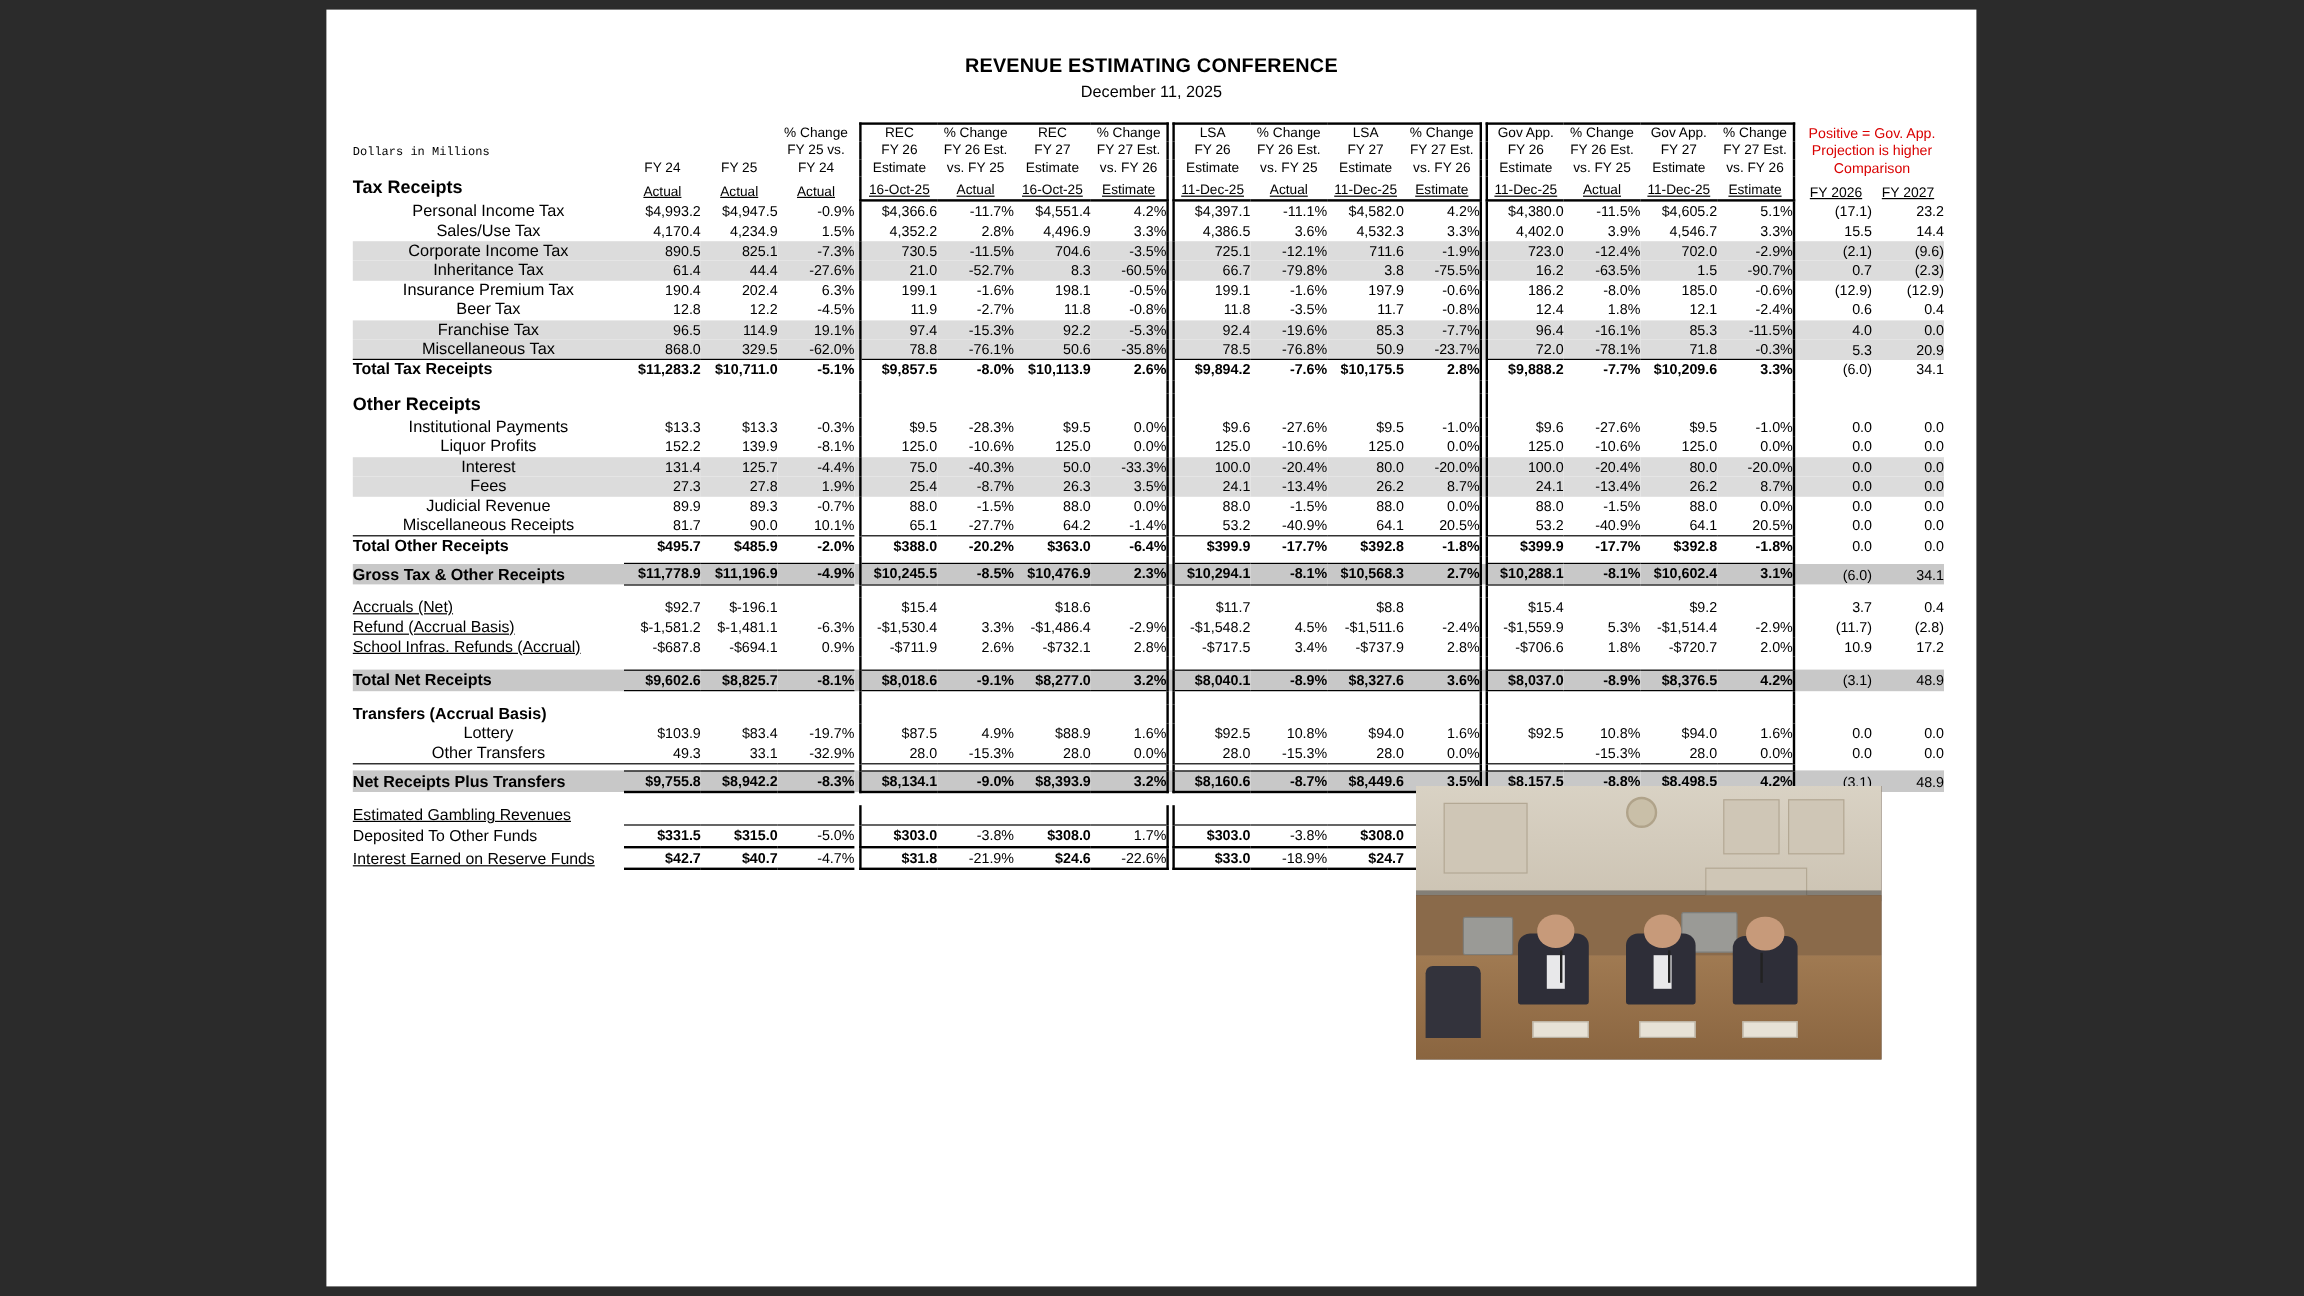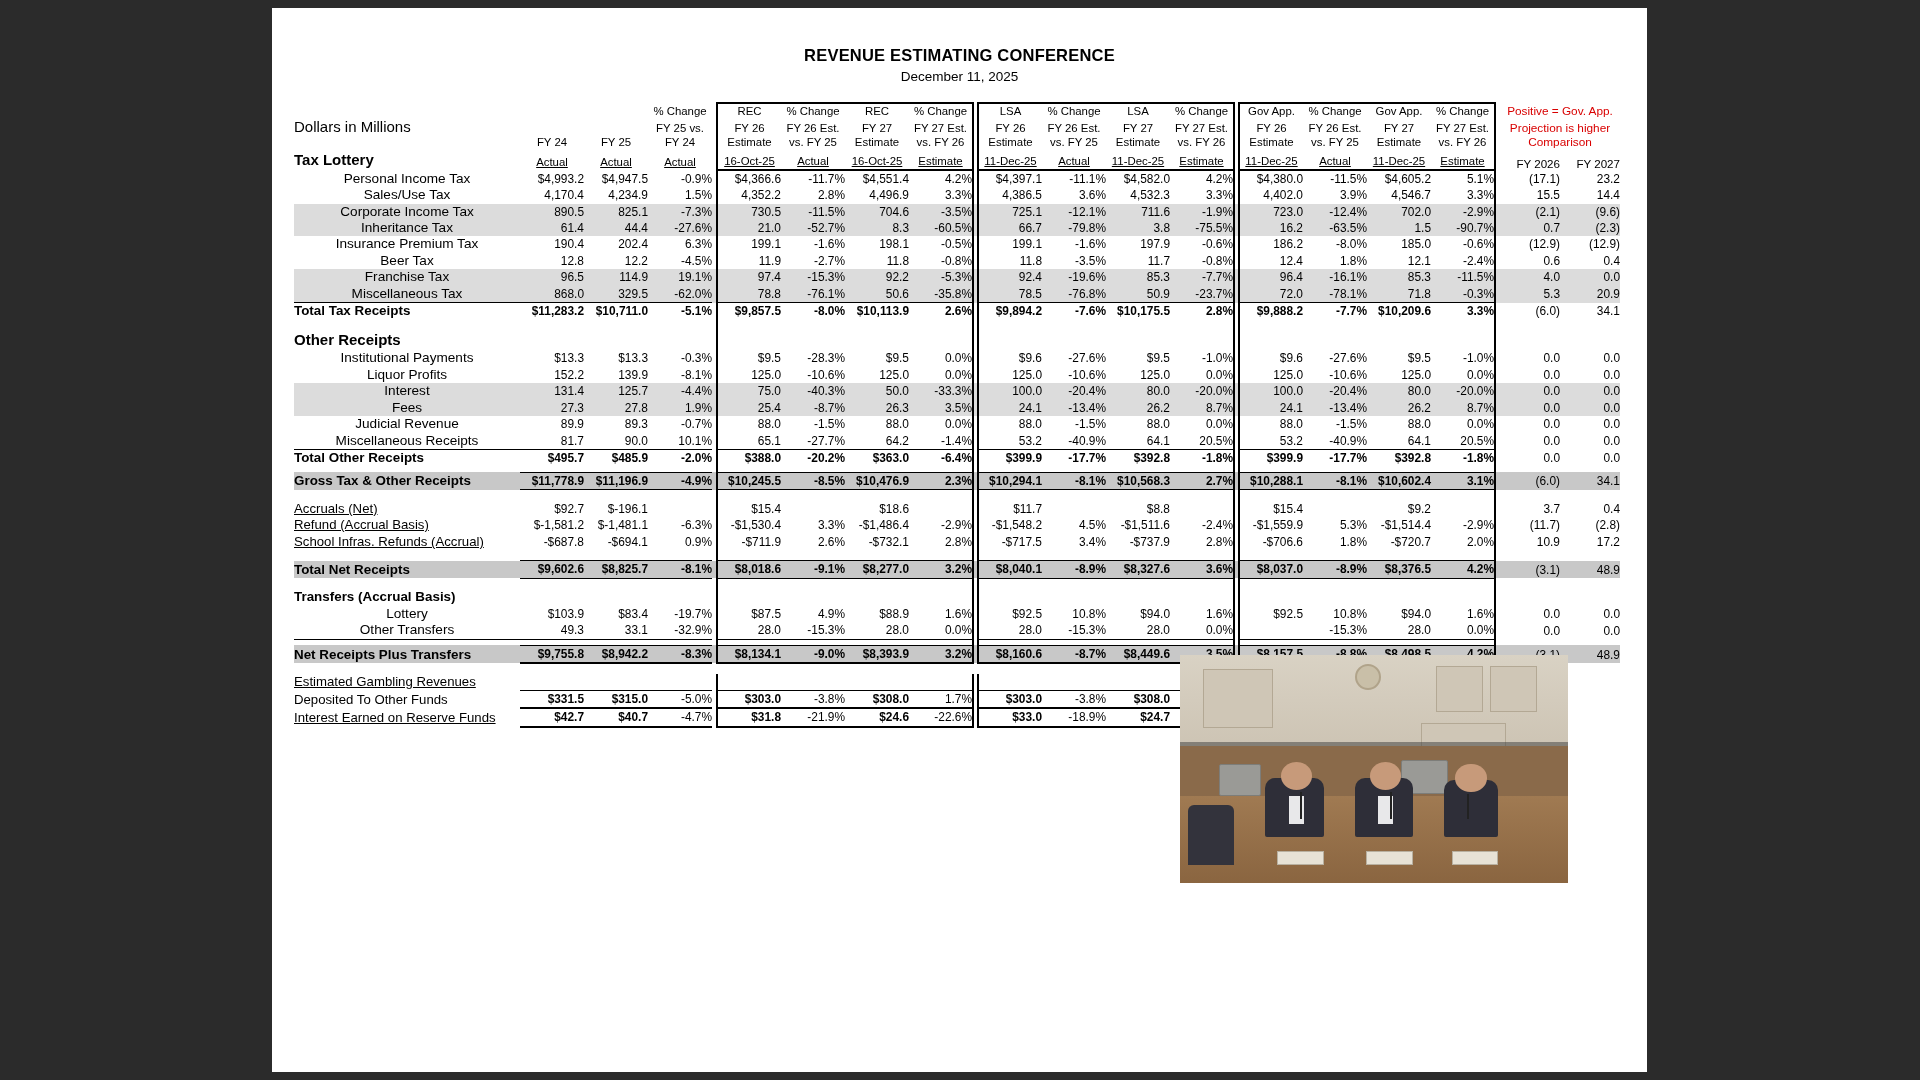"Dollars in Millions" .hdr-left { font-family: none -> Liberation Mono, monospace; font-size: 15px -> 10px }
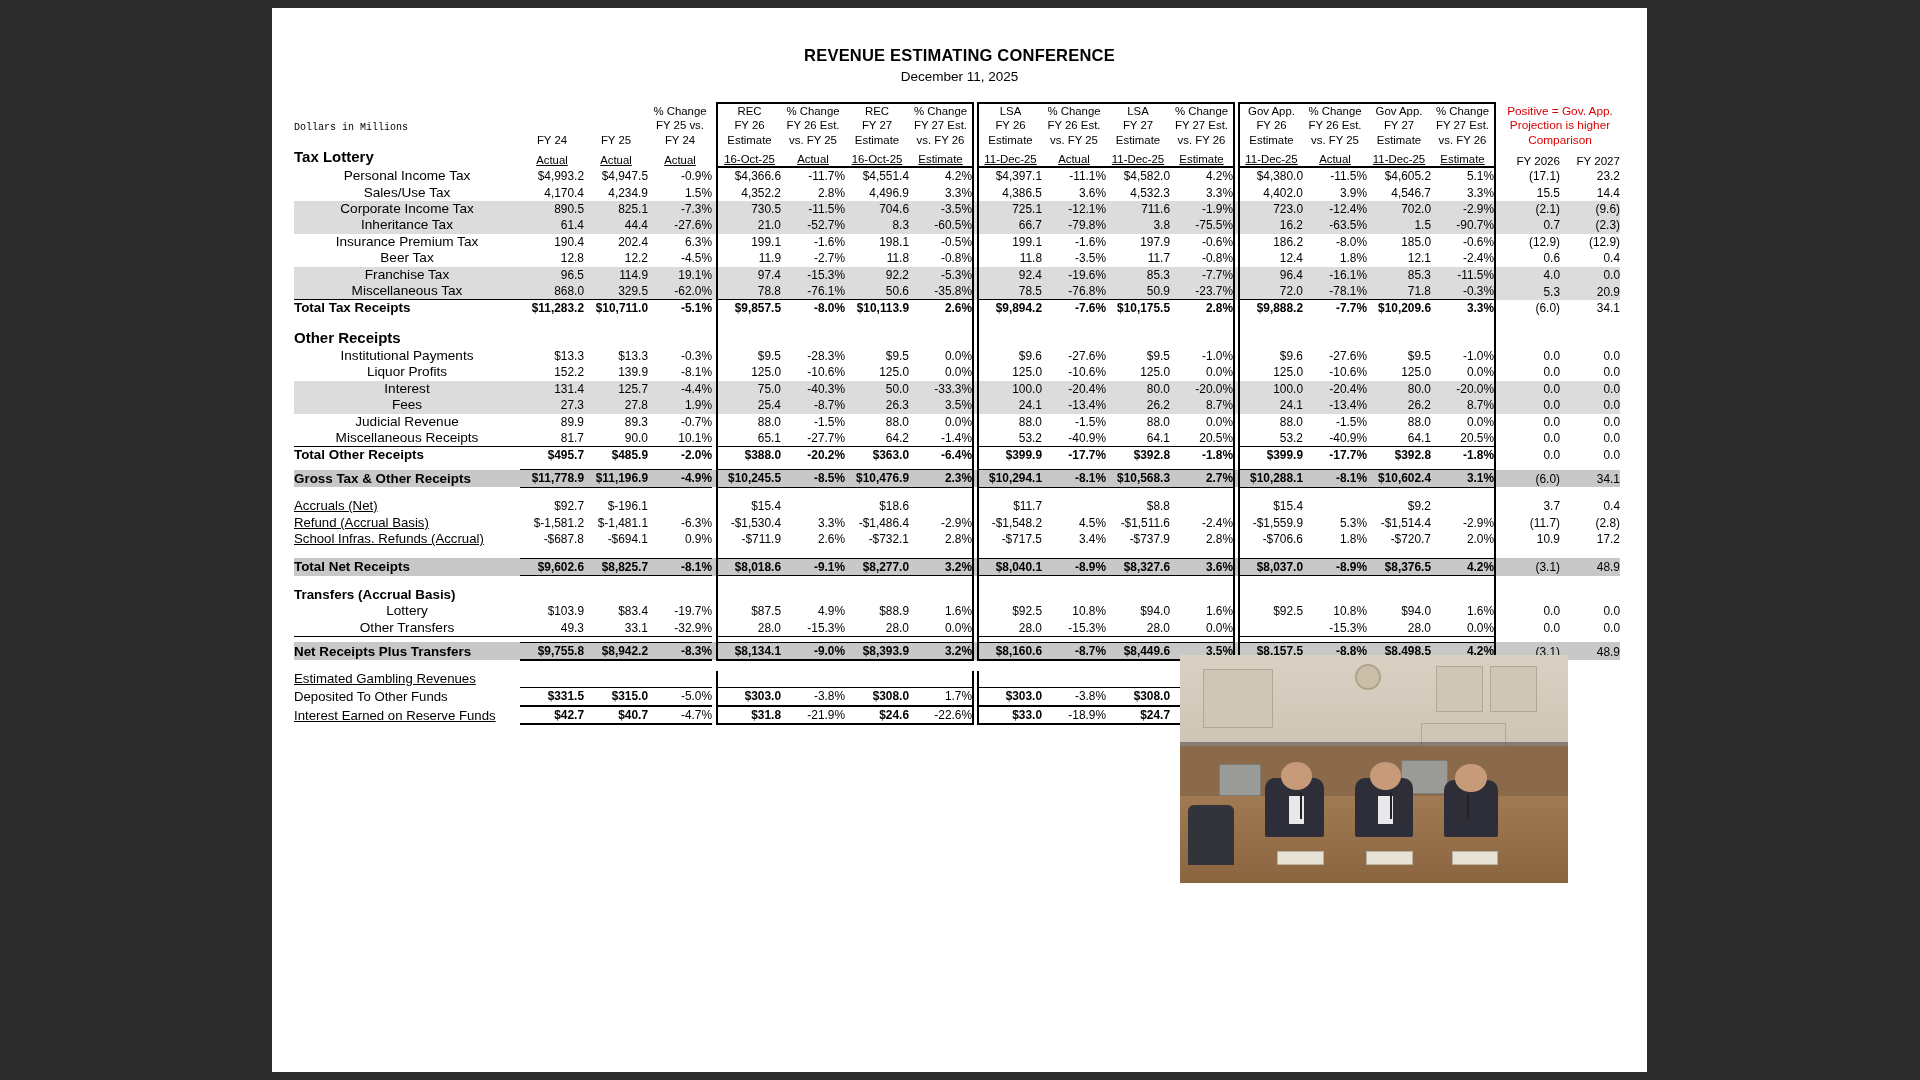"Tax Lottery" td.lbl-sec { text: Lottery -> Receipts }
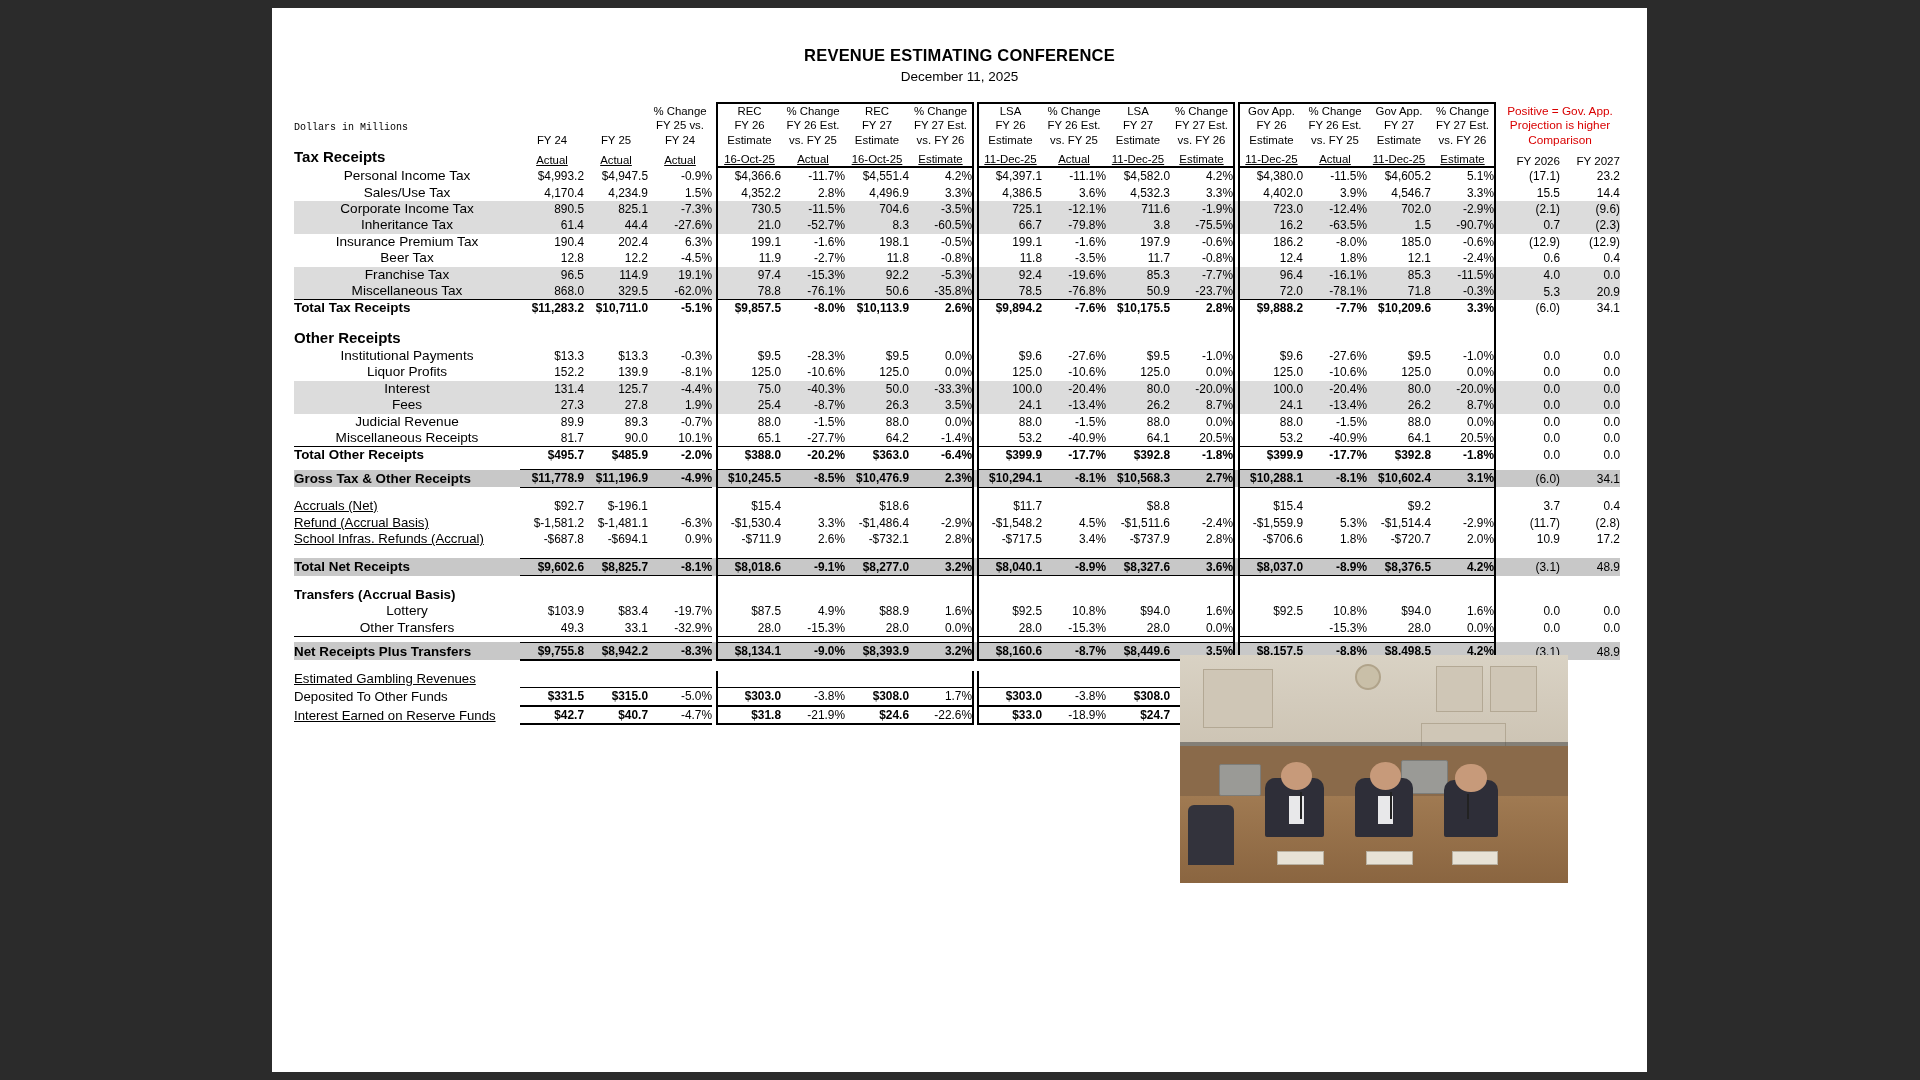"FY 2026" .cmp-hdr { text-align: right -> center; text-decoration: none -> underline }
